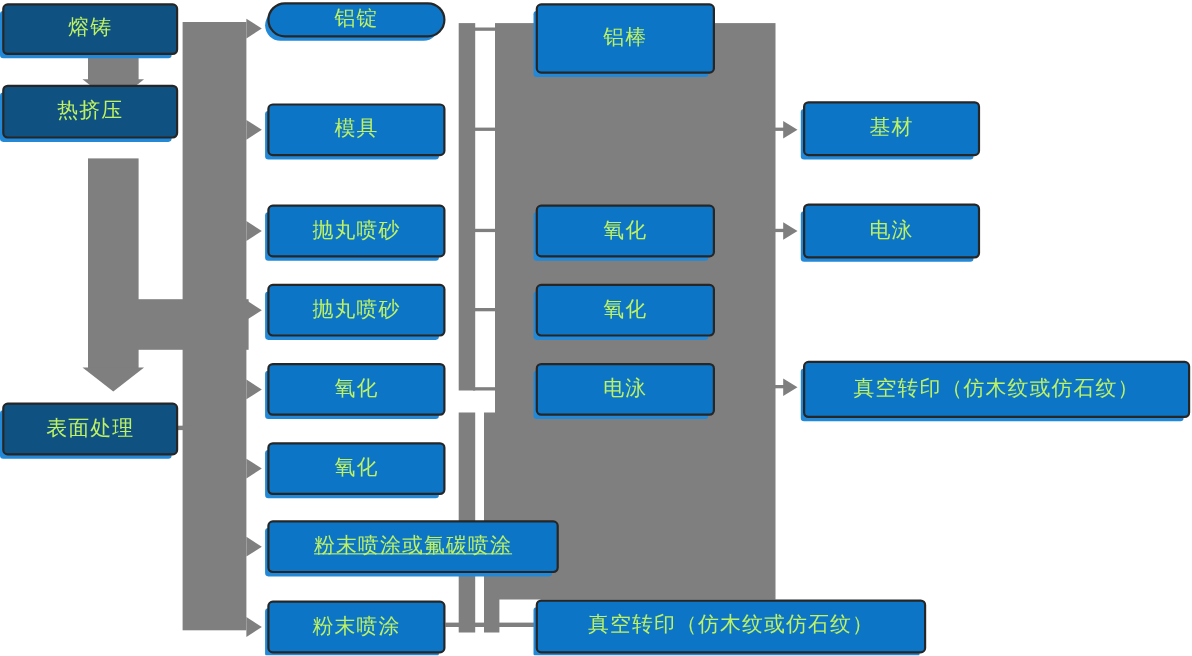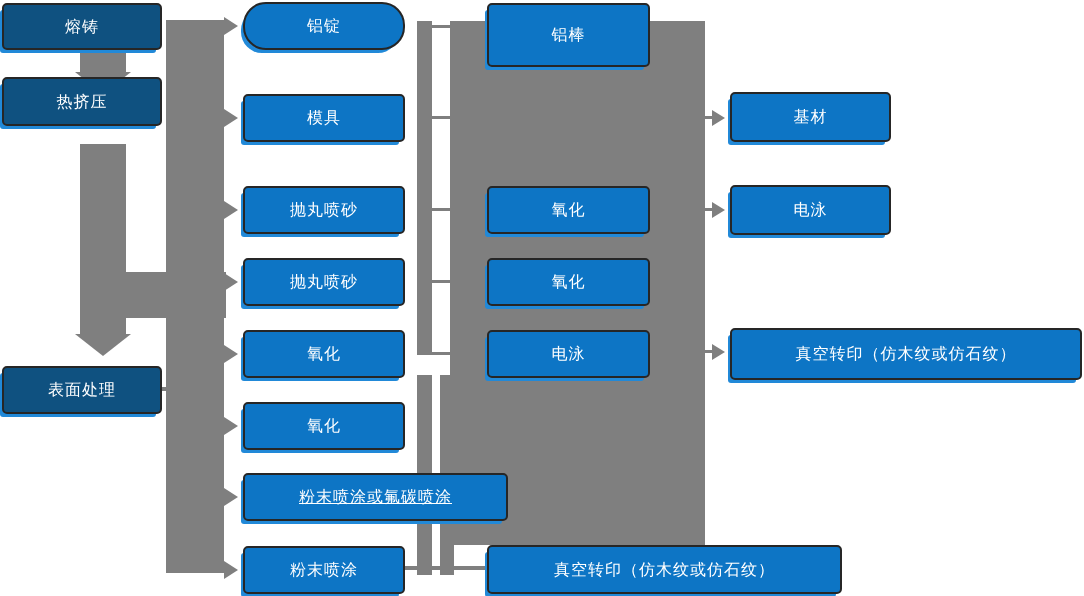"熔铸" .node { color: #ffffff -> #bef264; font-size: 16px -> 19px }
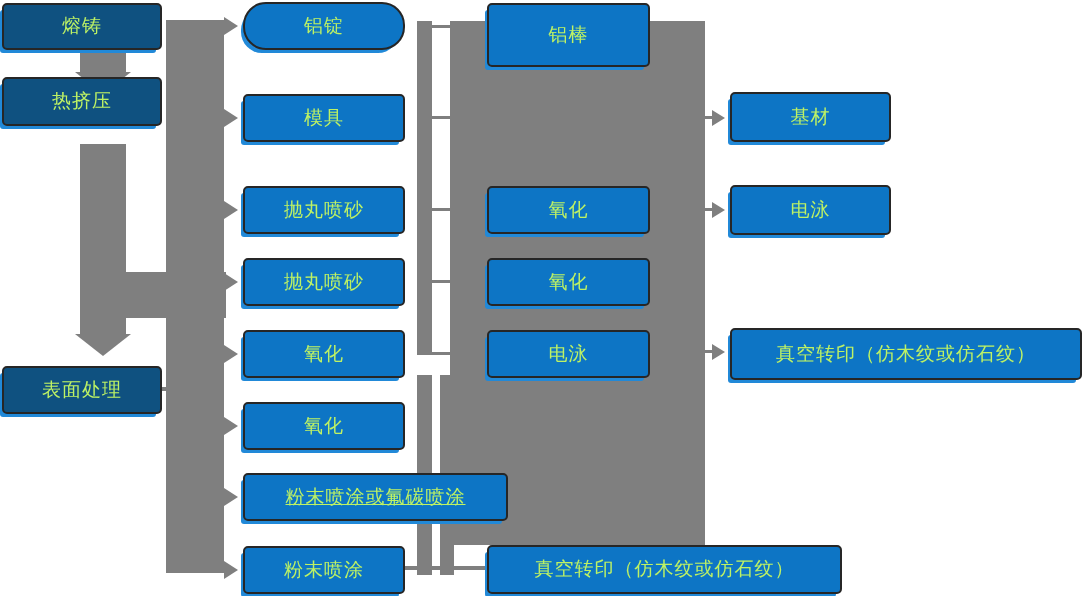"铝锭" div.node { height: 48px -> 32px }
